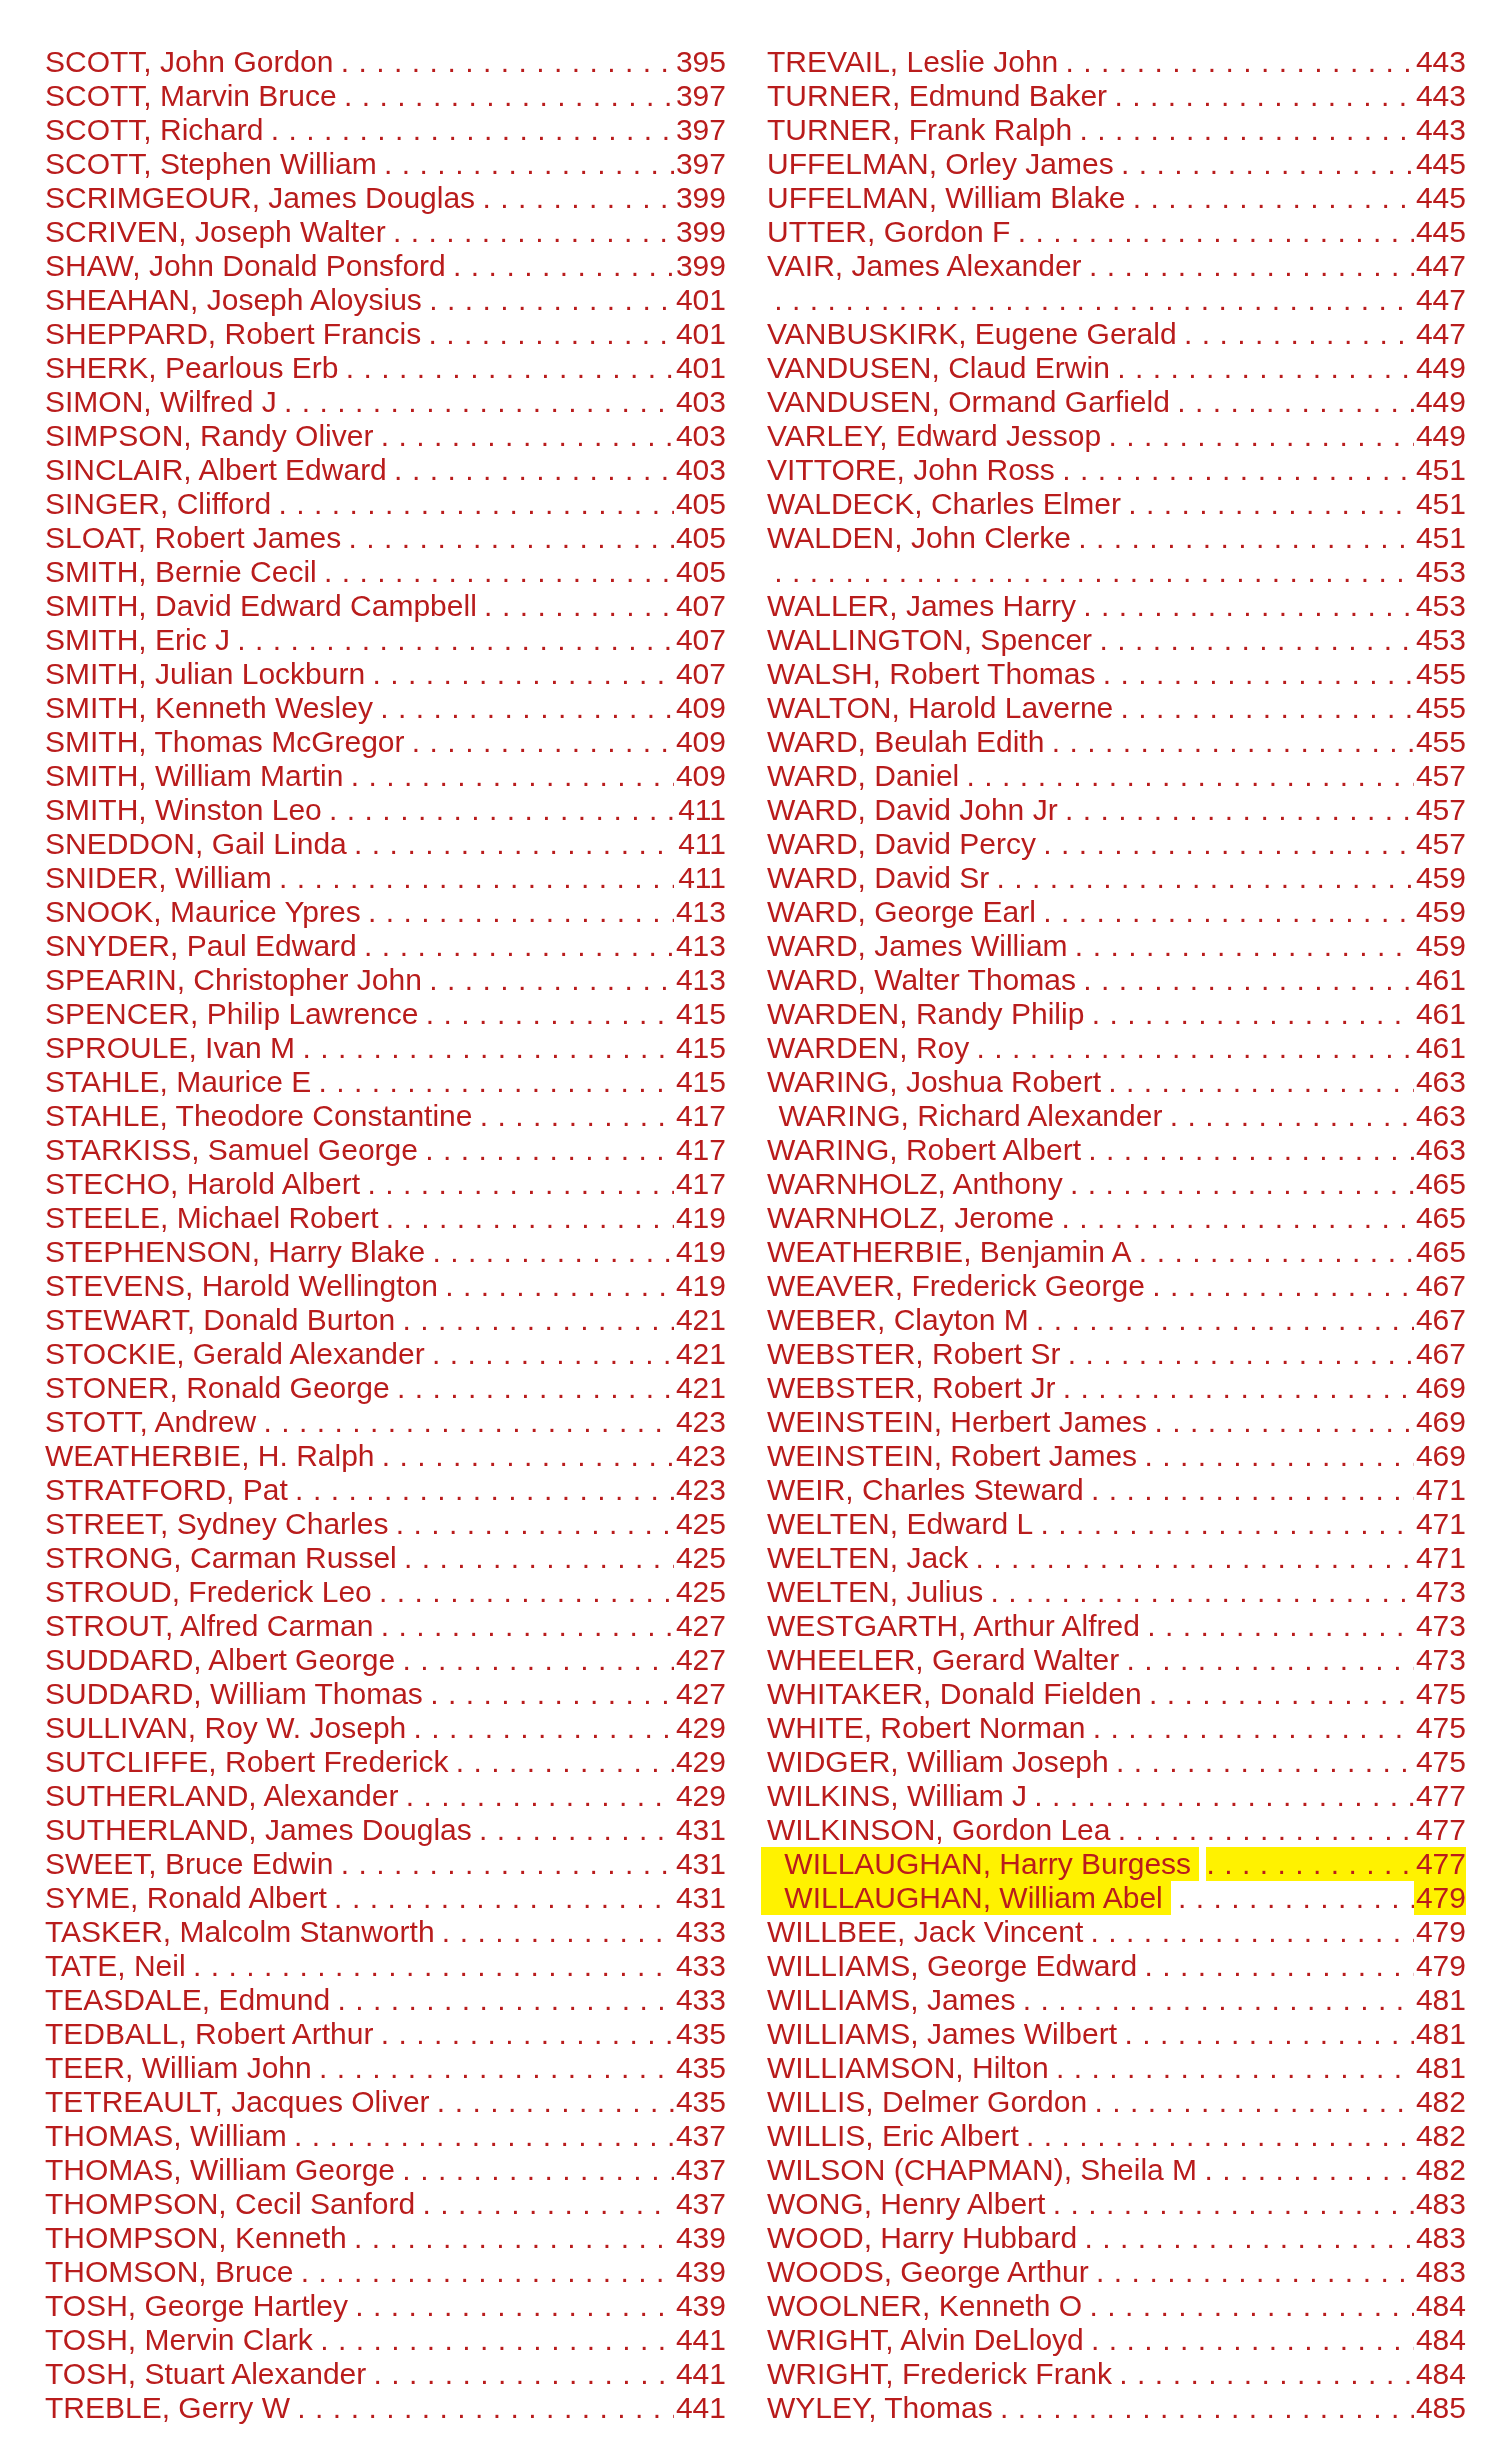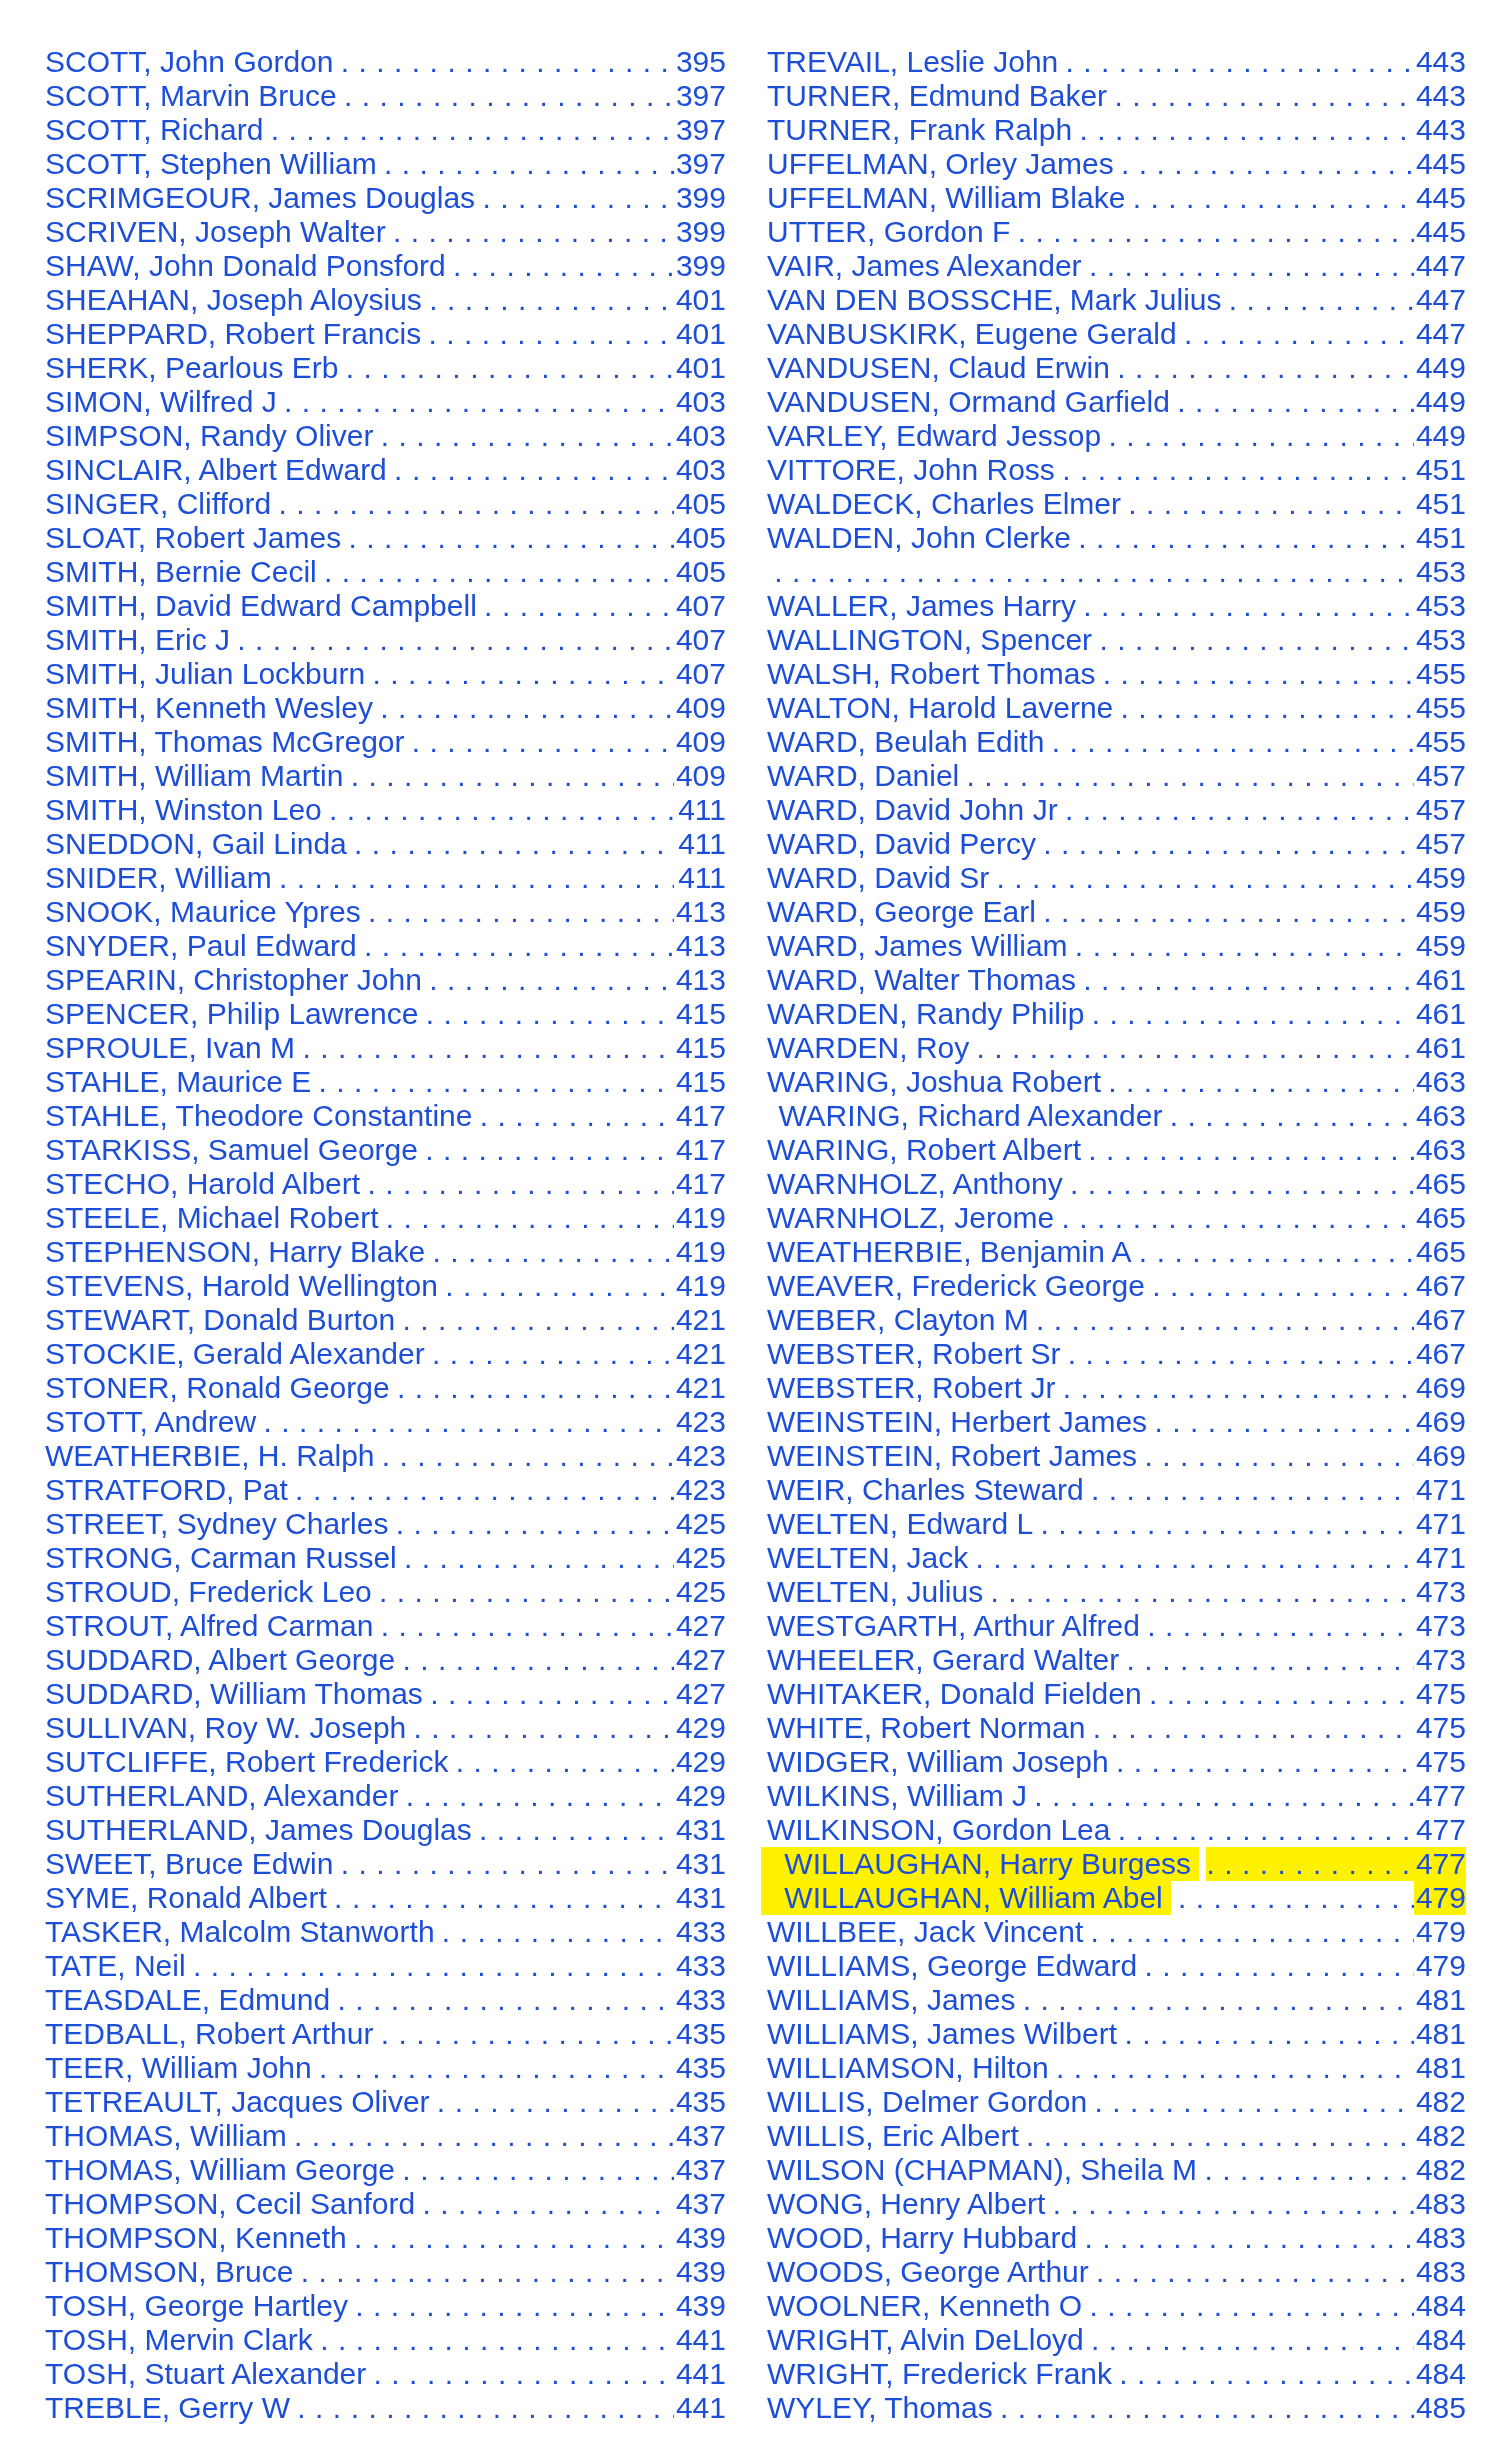"SCOTT, John Gordon" div { color: #1d4ed8 -> #b91c1c }
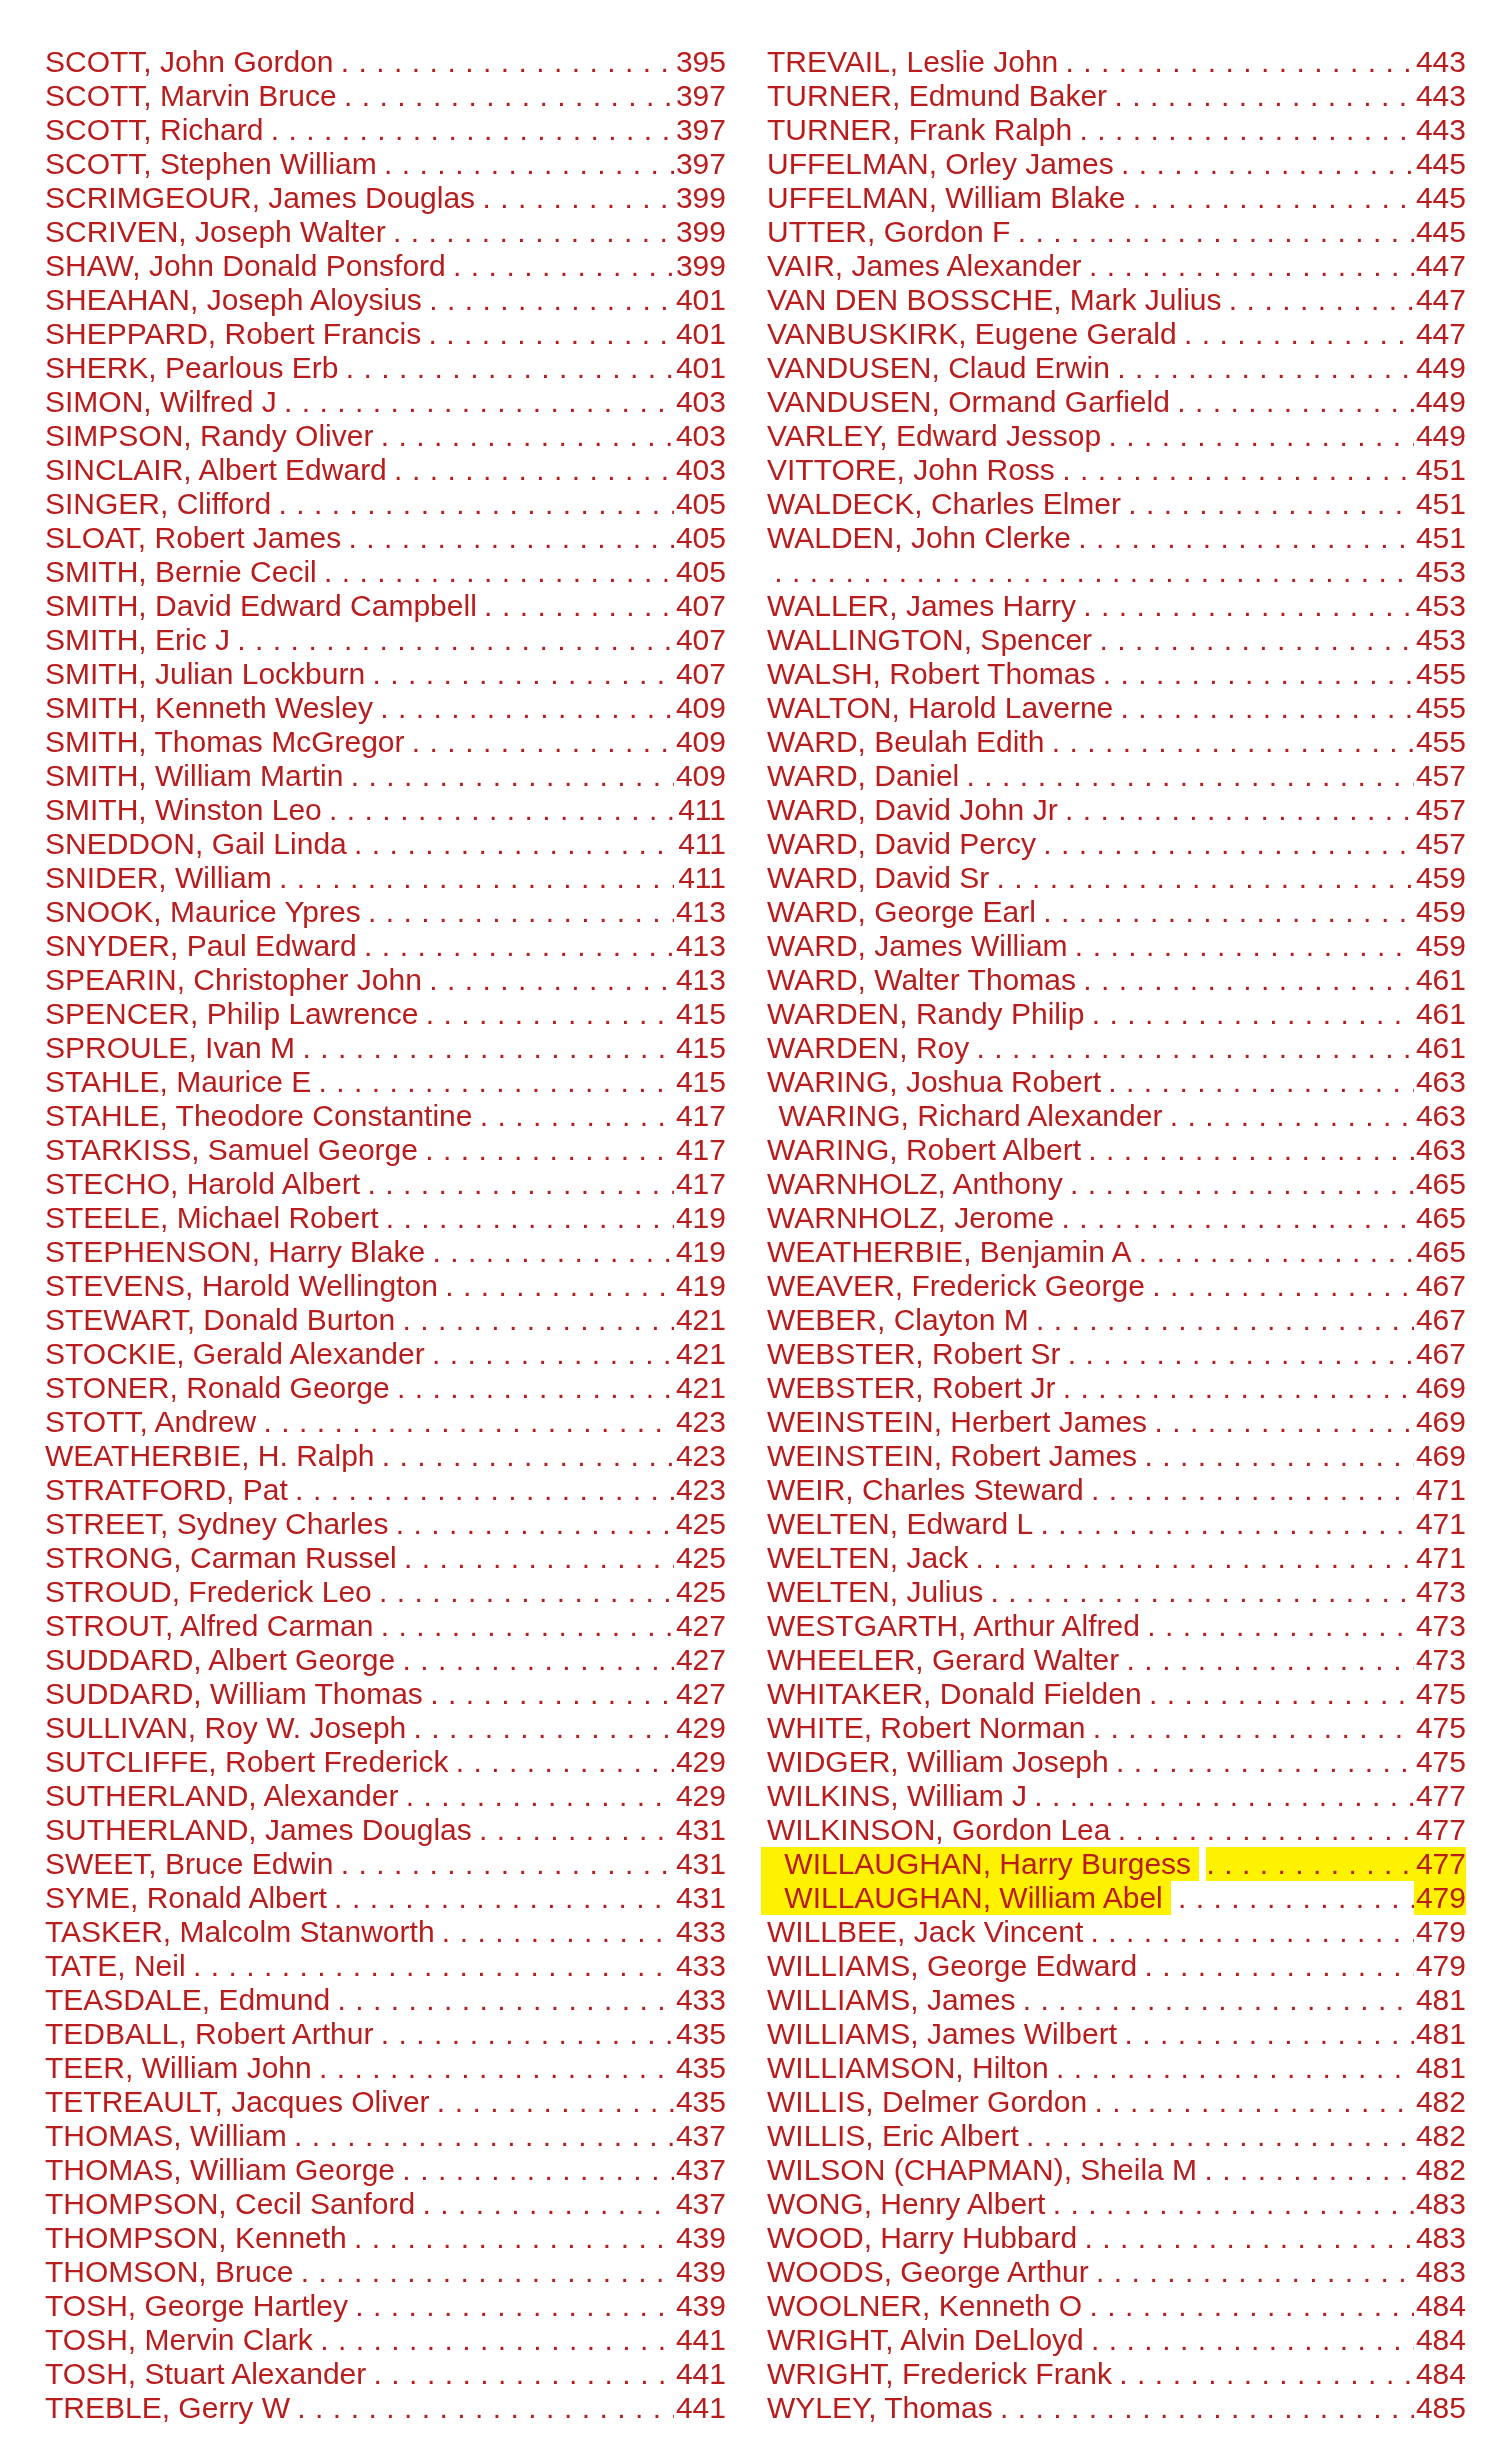"VAN DEN BOSSCHE, Mark Julius" span.nm { html: <span>VAN DEN BOSSCHE, Mark Julius</span> -> none }
